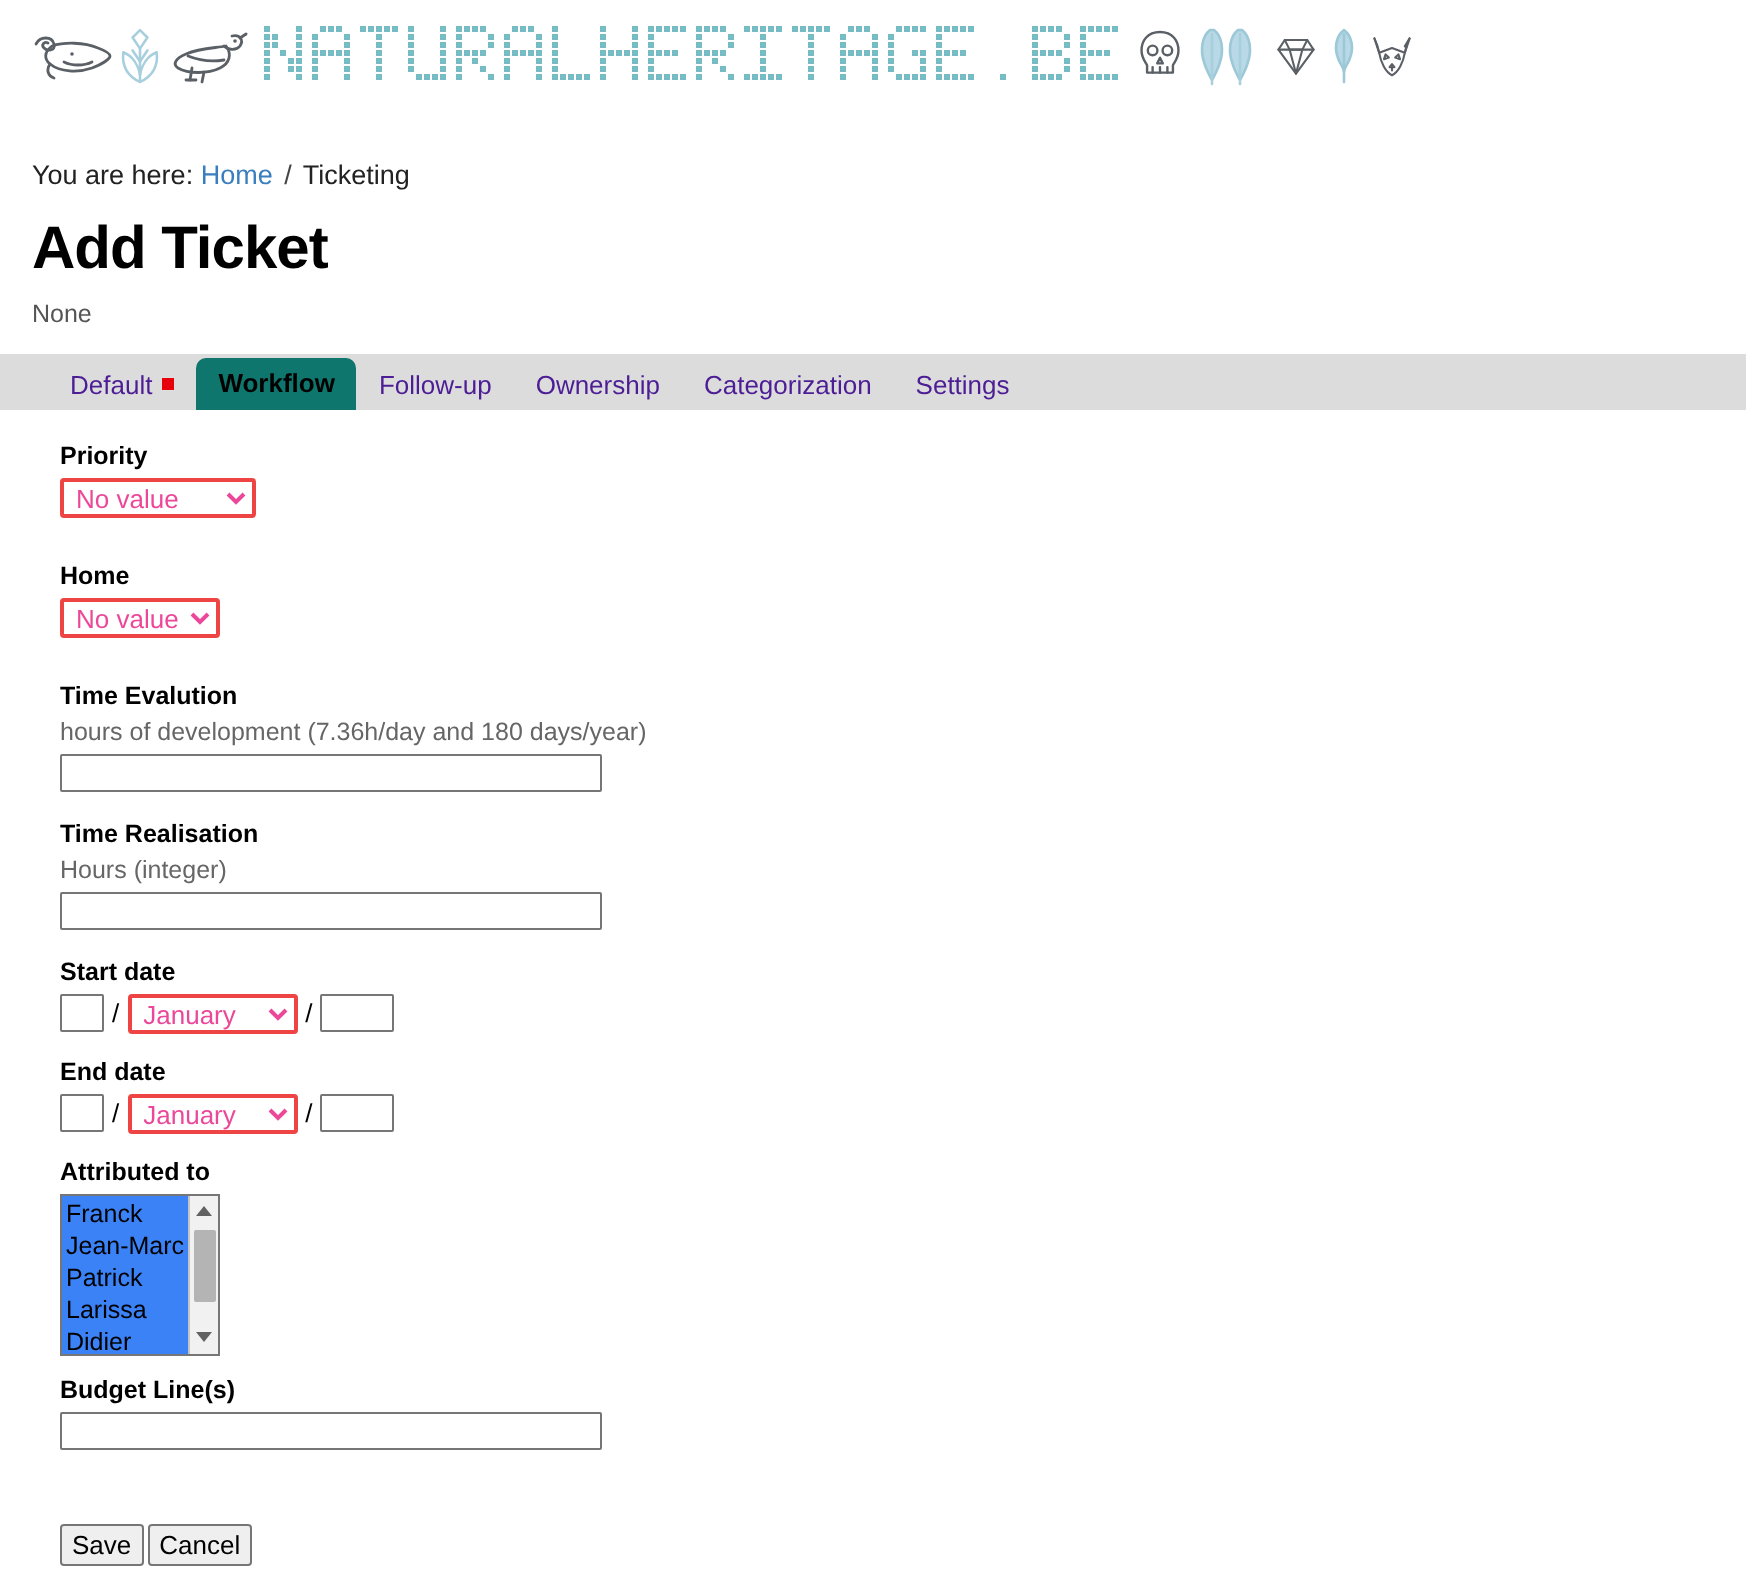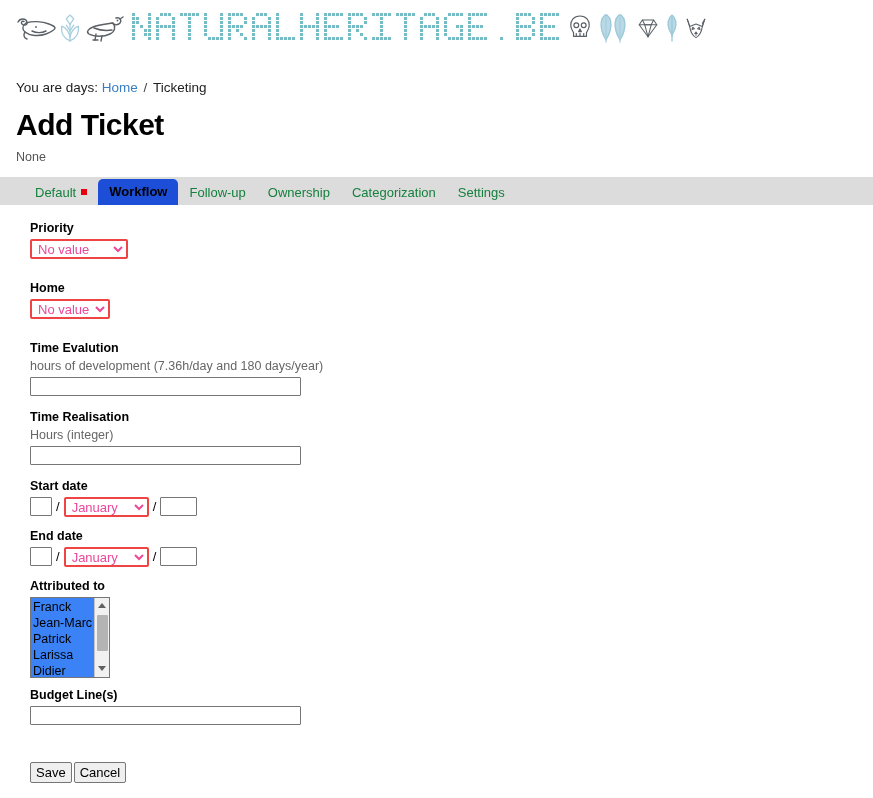"You are days:" span { text: days -> here }
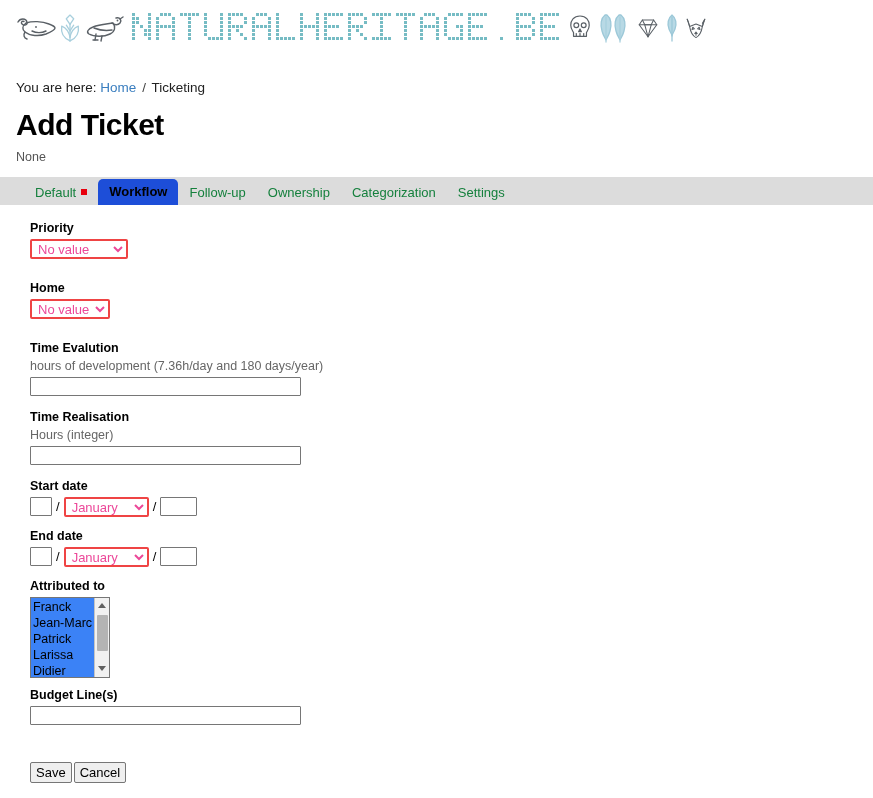"Default" .tab { color: #15803d -> #4c1d95 }
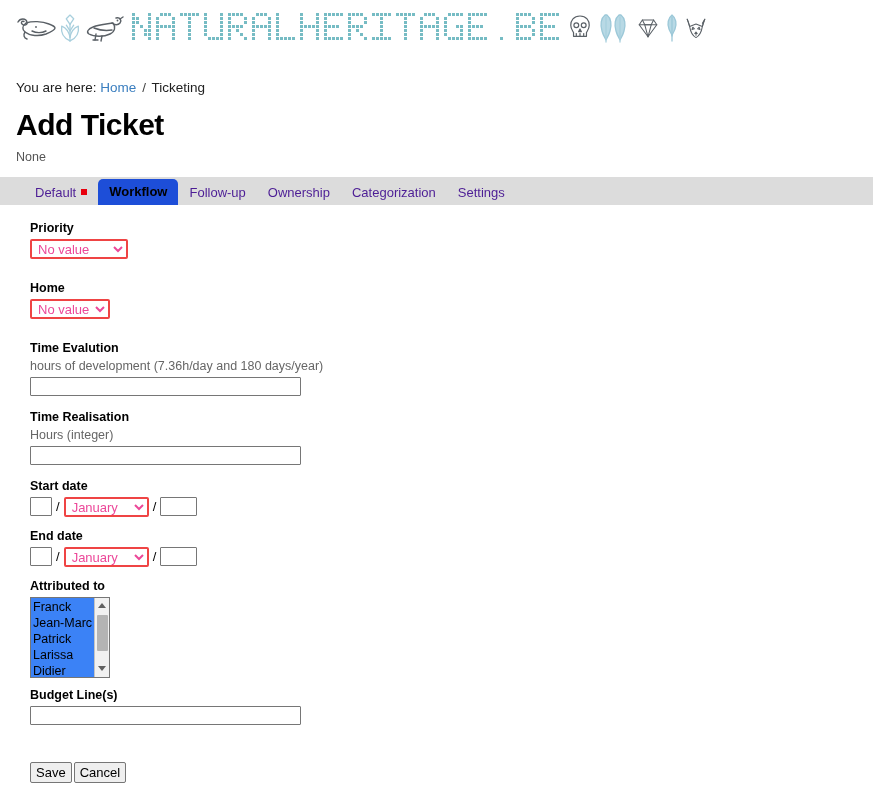"Workflow" .tab.active { background: #1d4ed8 -> #0f766e }
